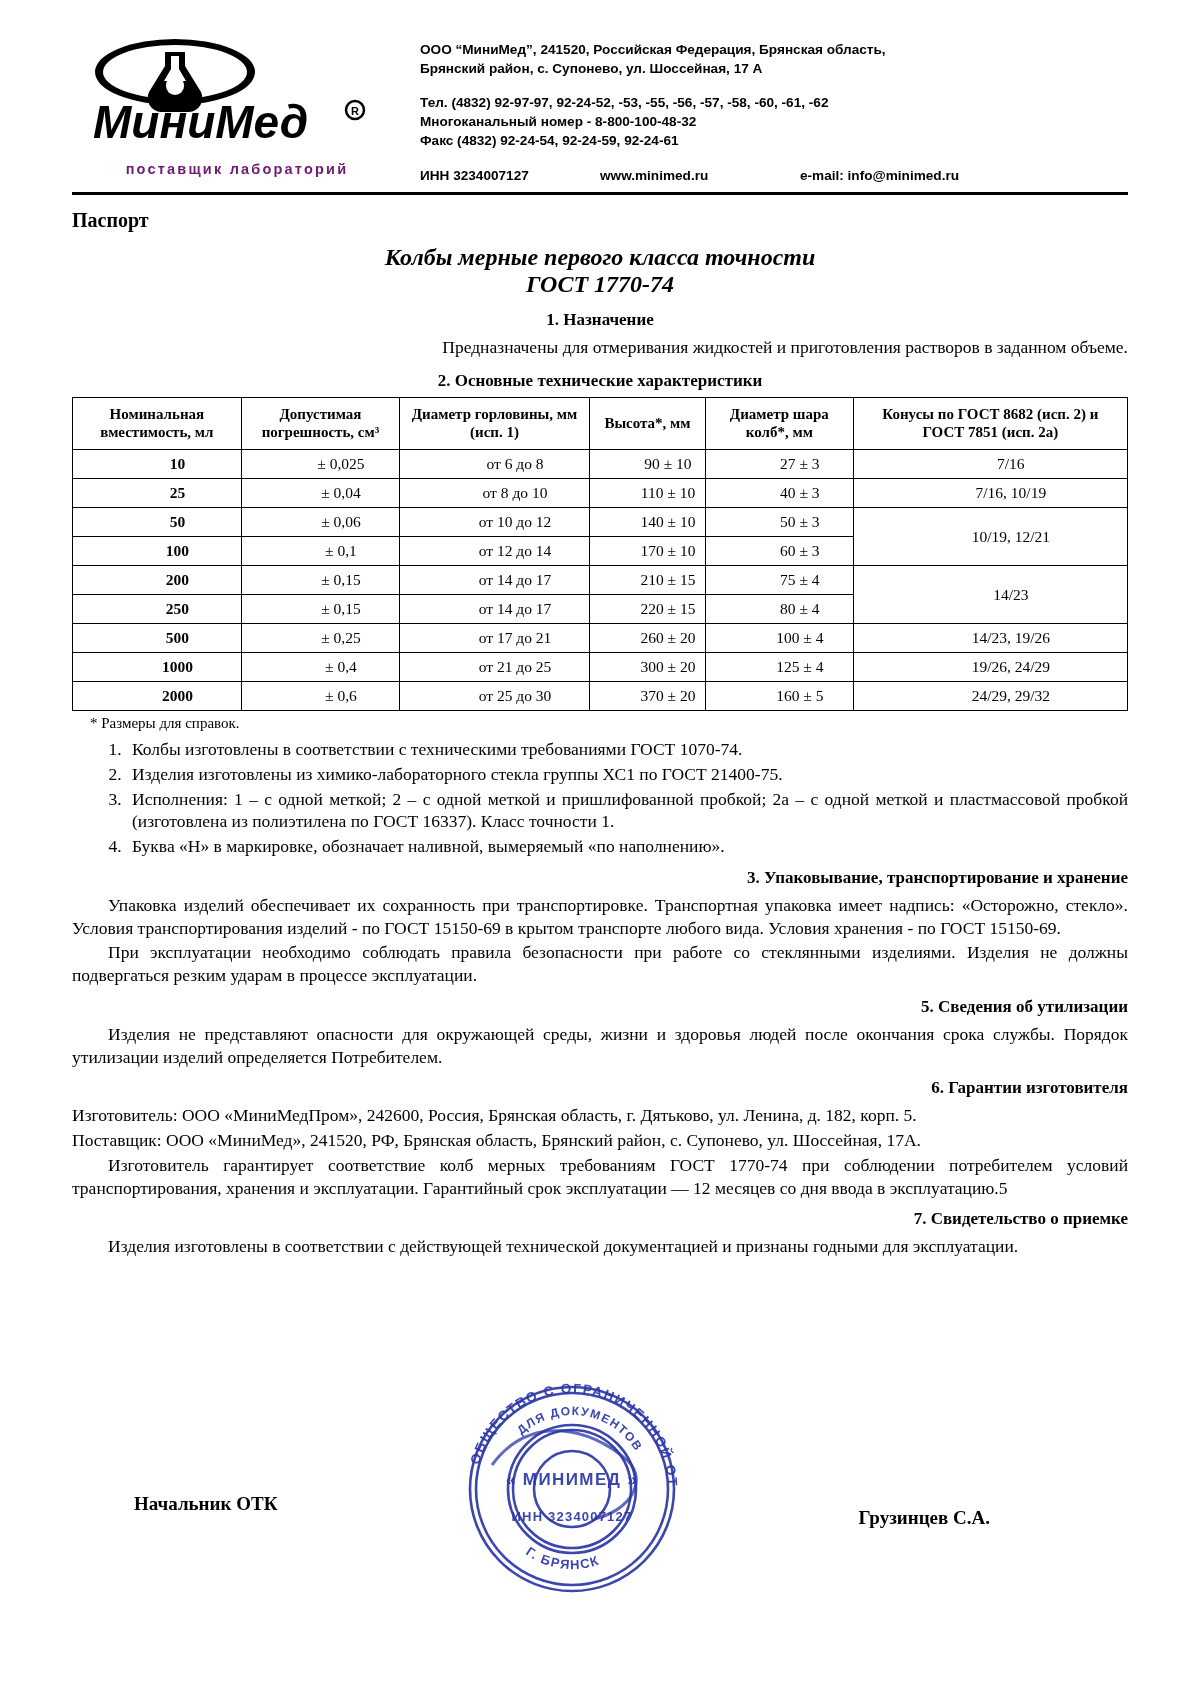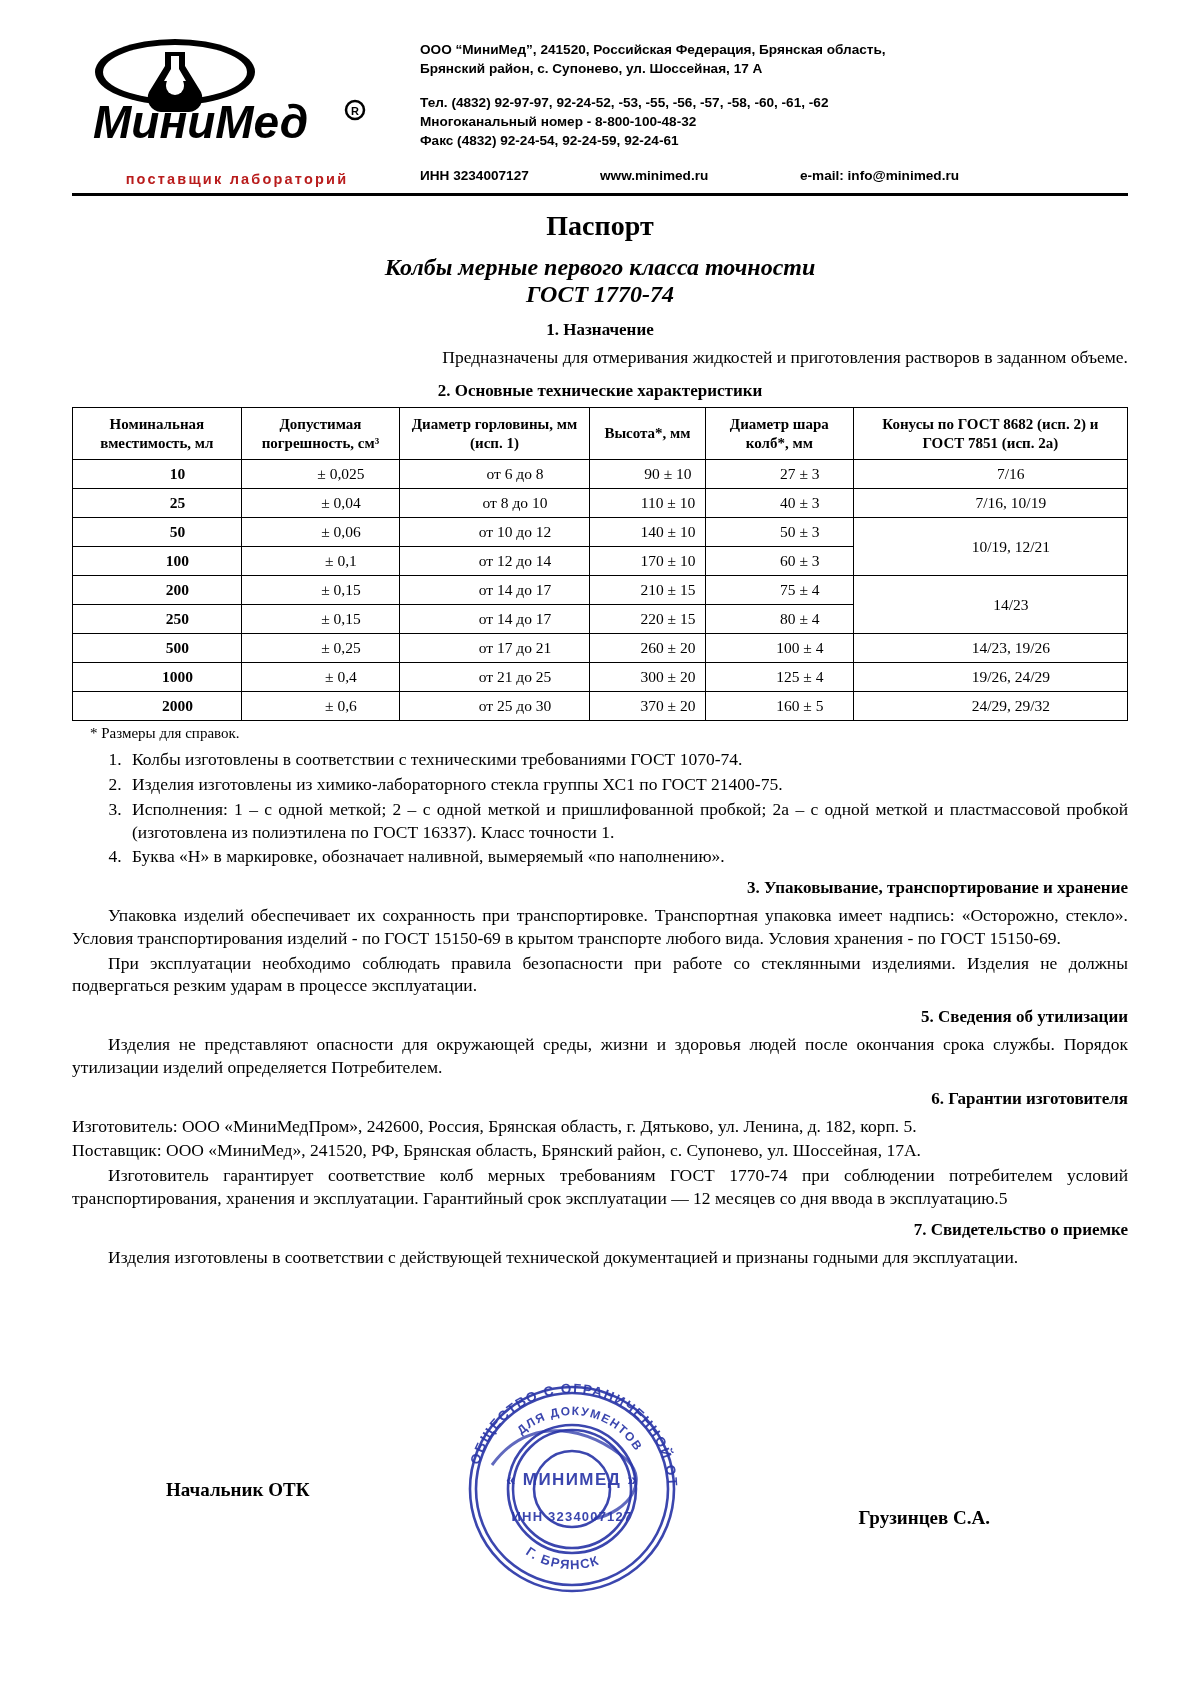"МиниМед" .logo-block { gap: 16px -> none }
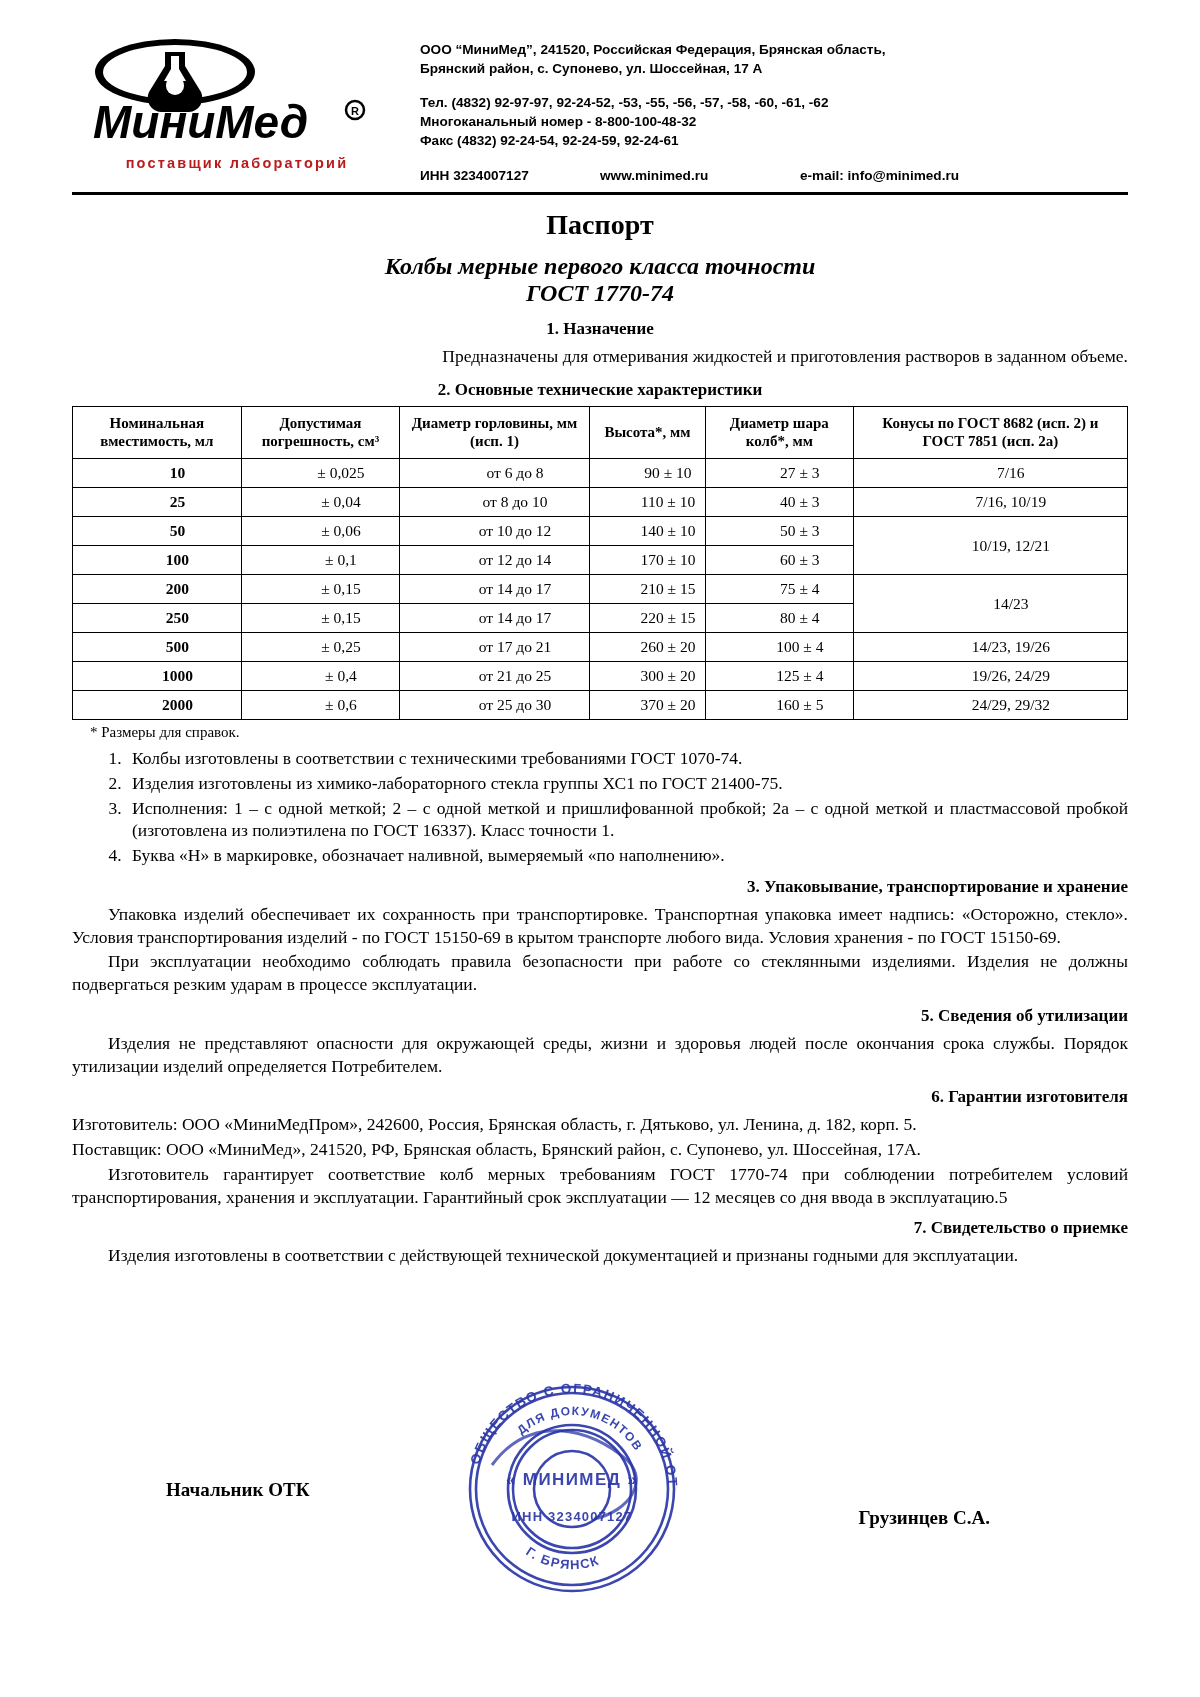"поставщик лабораторий" .logo-sub { color: #b91c1c -> #701a75; margin-top: 1px -> 7px }
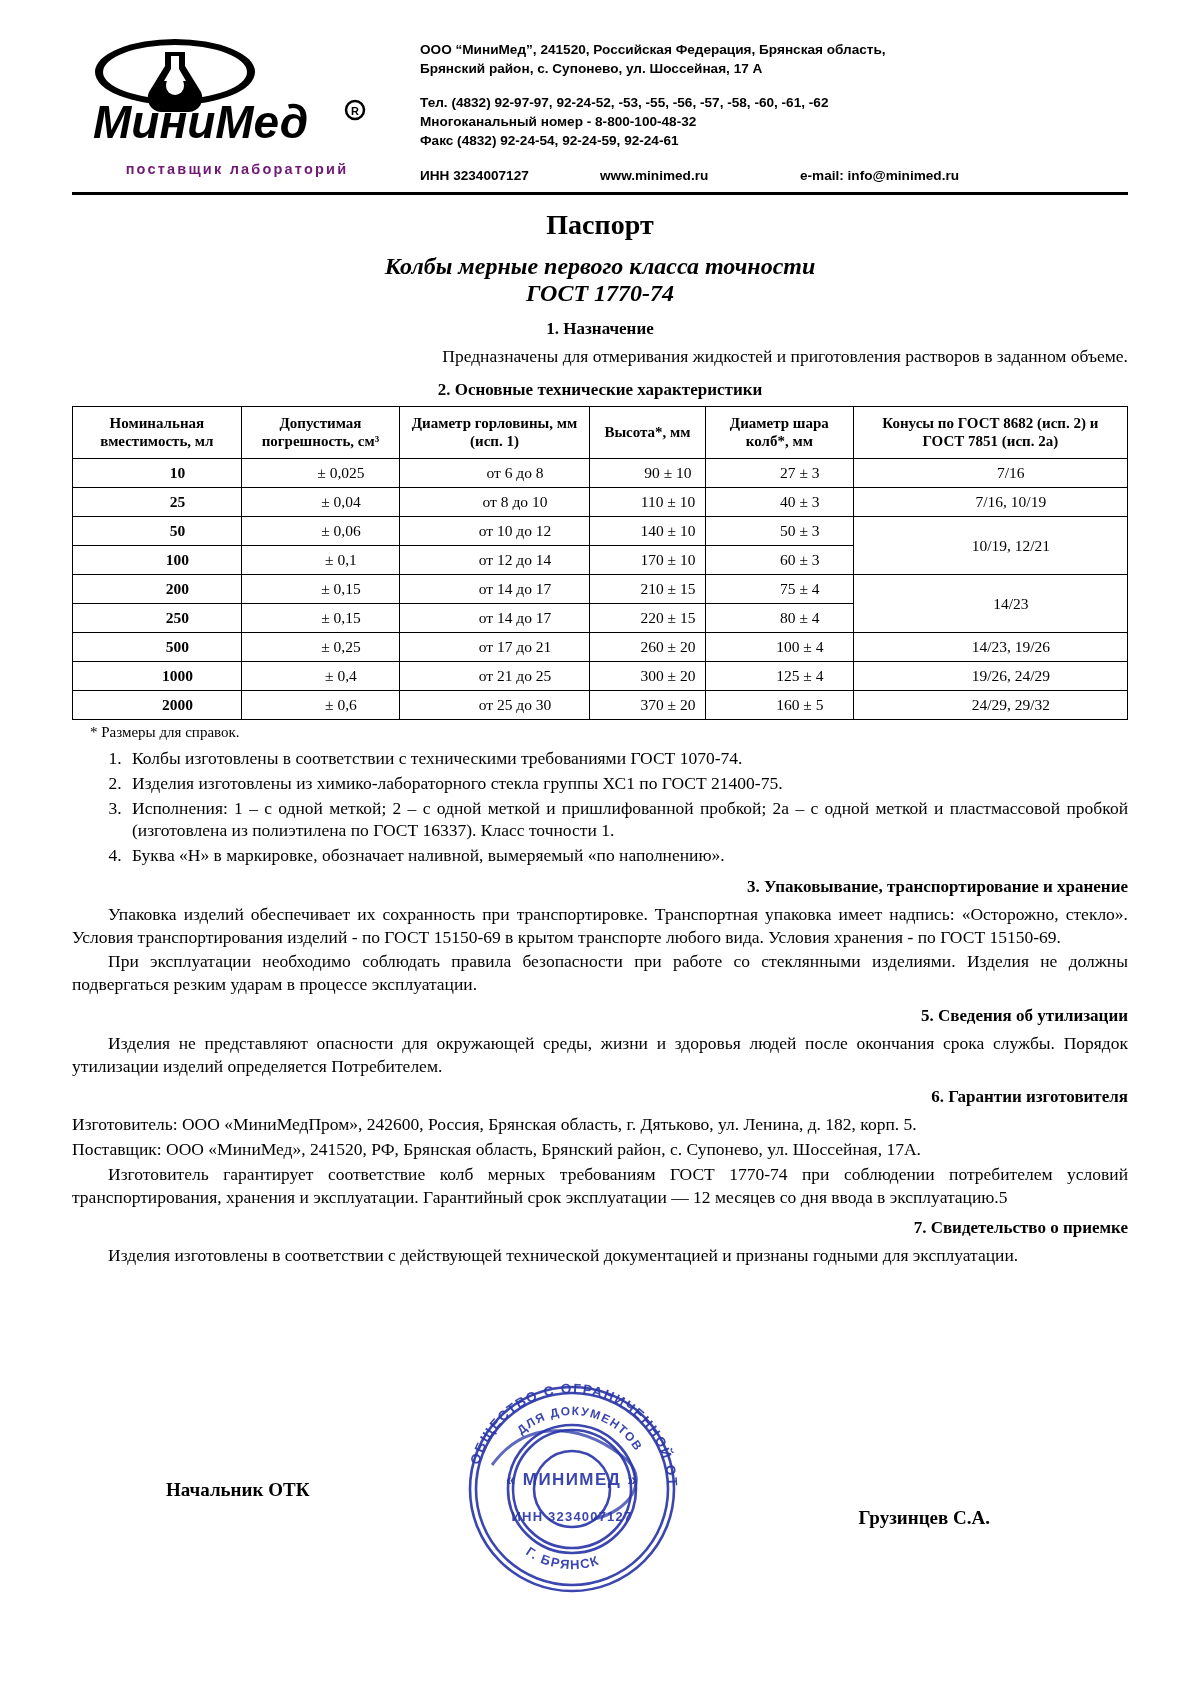"Паспорт" .doc-title { font-size: 28px -> 20px; text-align: center -> none }
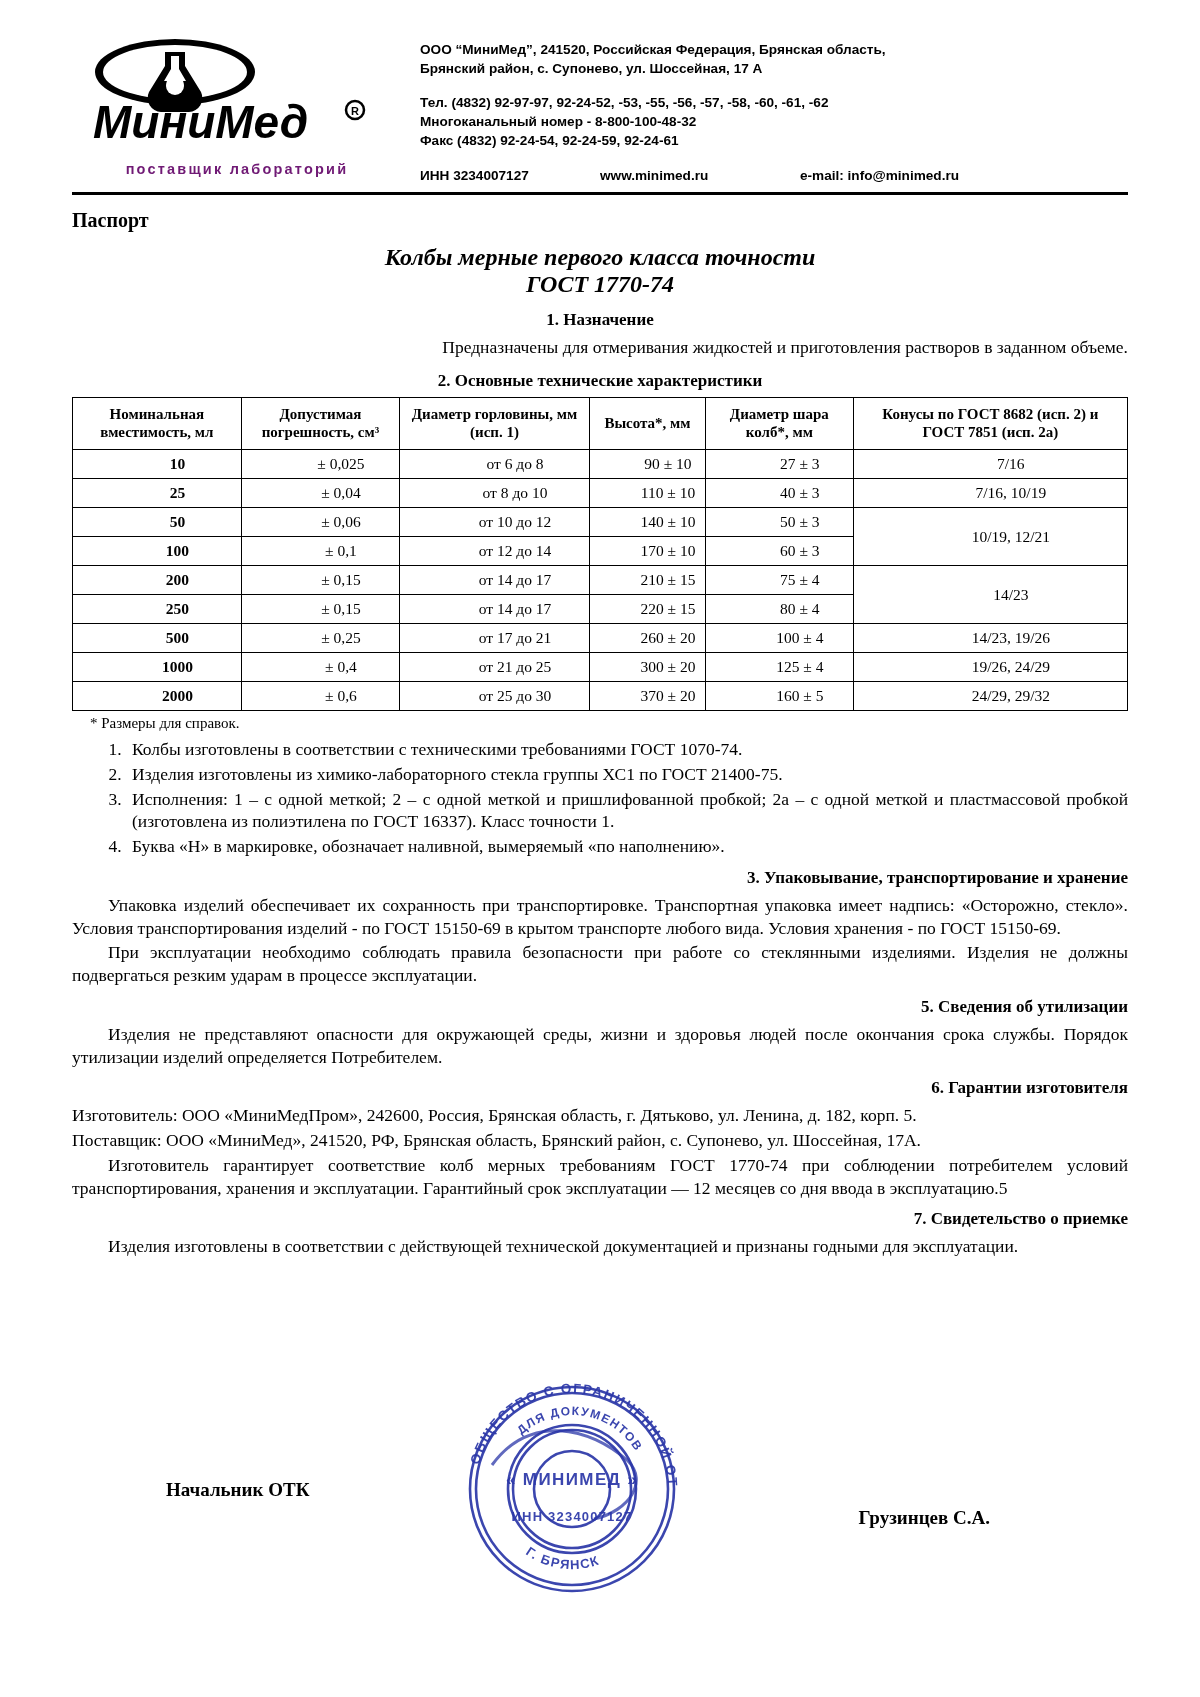"Начальник ОТК" .sign-row { align-items: none -> center; left: 88px -> 56px }
